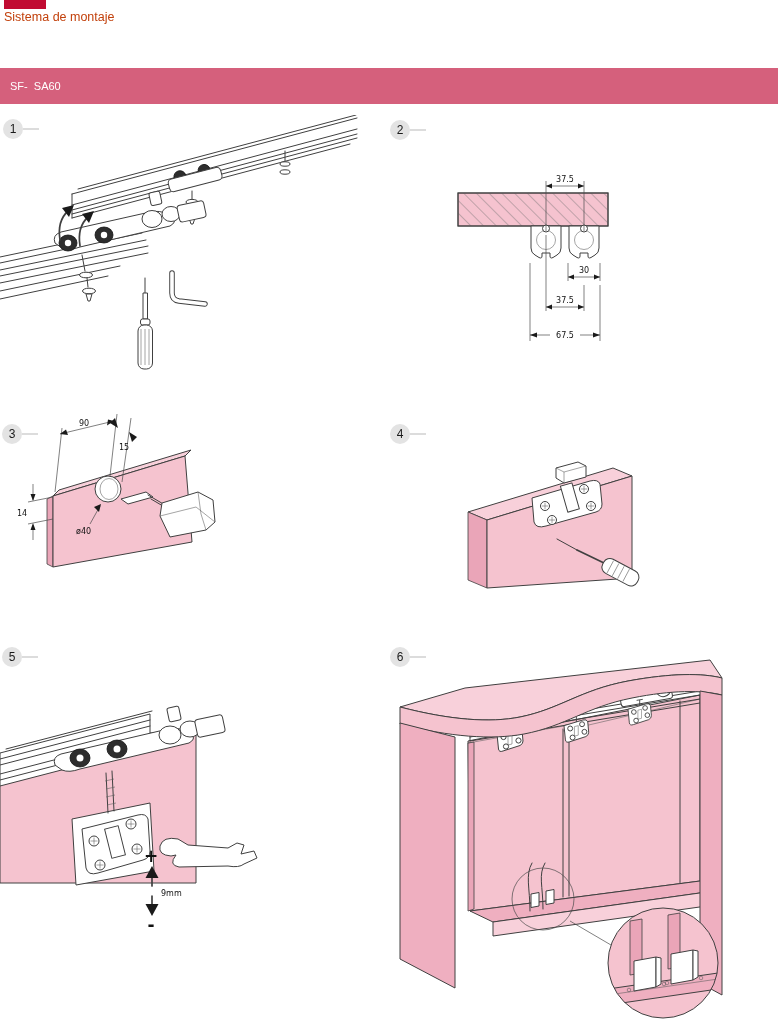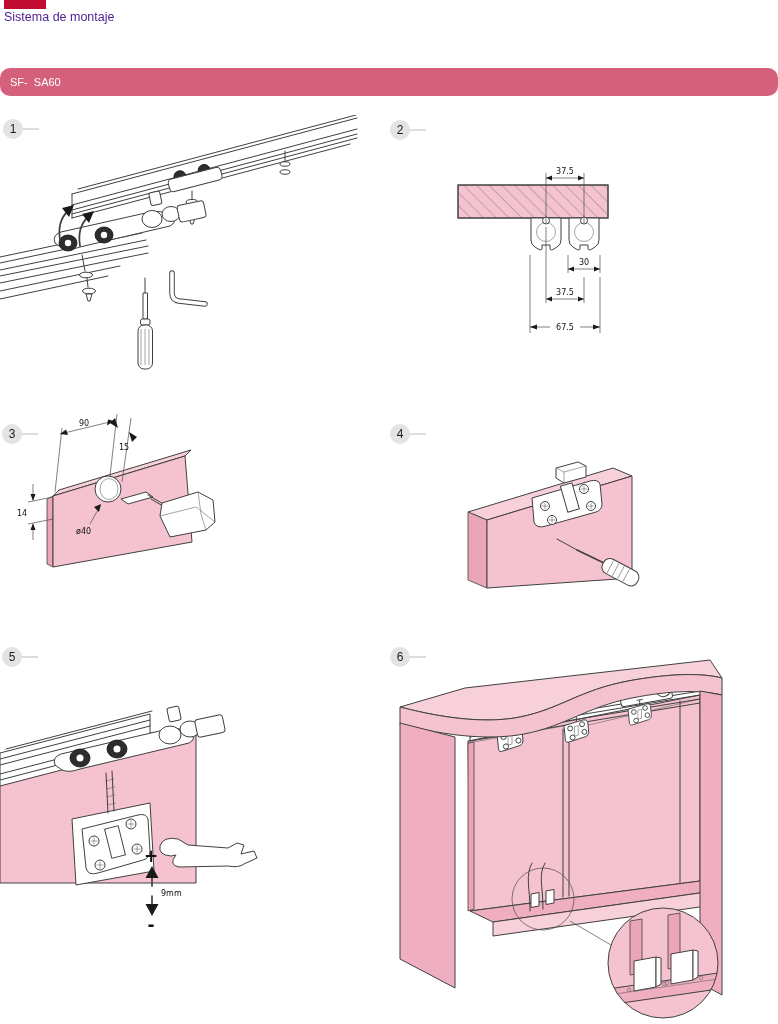"Sistema de montaje" .doc-title { color: #4c1d95 -> #c2410c }
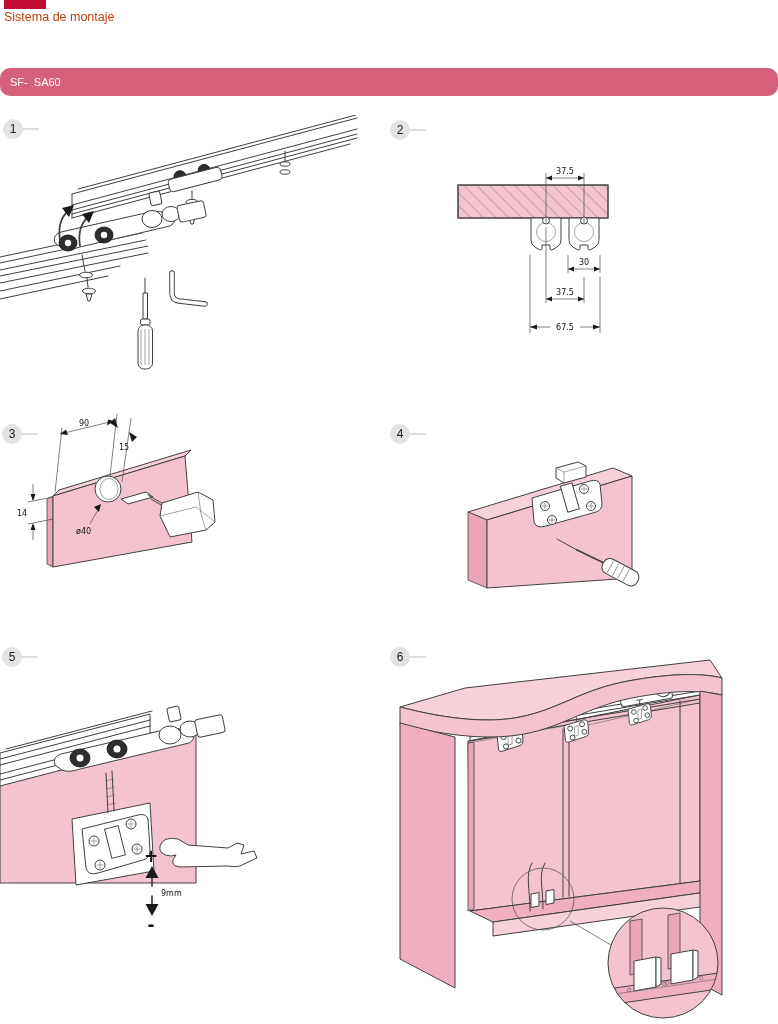"SF- SA60" .banner { border-radius: 10px -> none; height: 28px -> 36px }
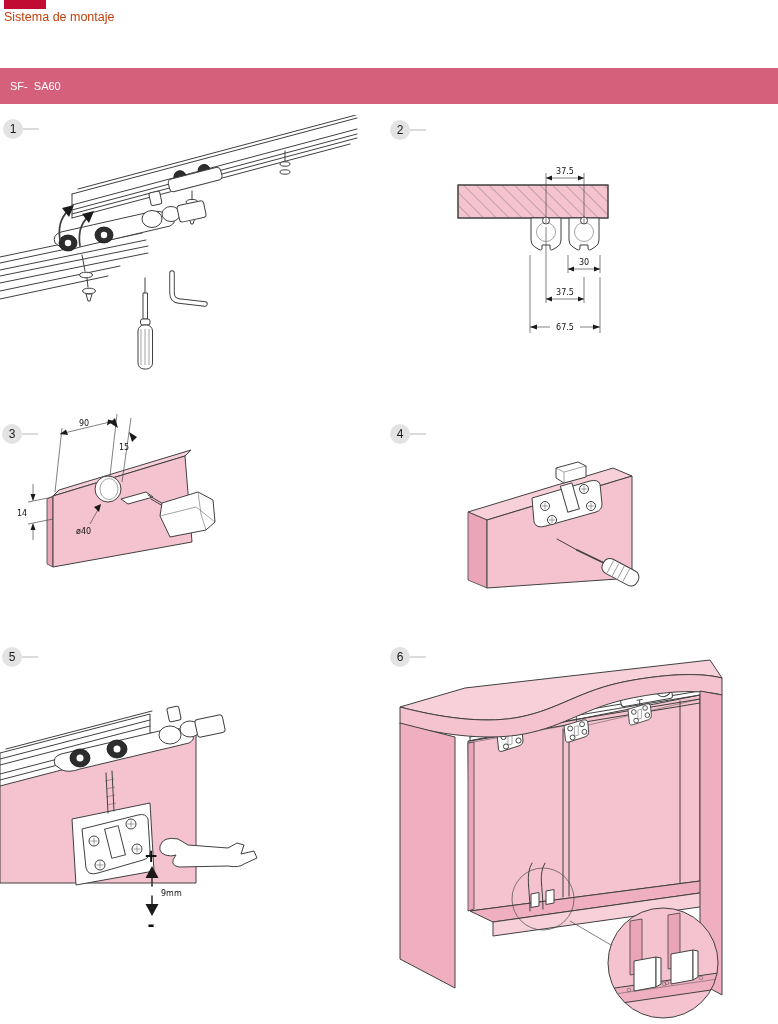"37.5" div.fig { top: 115px -> 123px }
